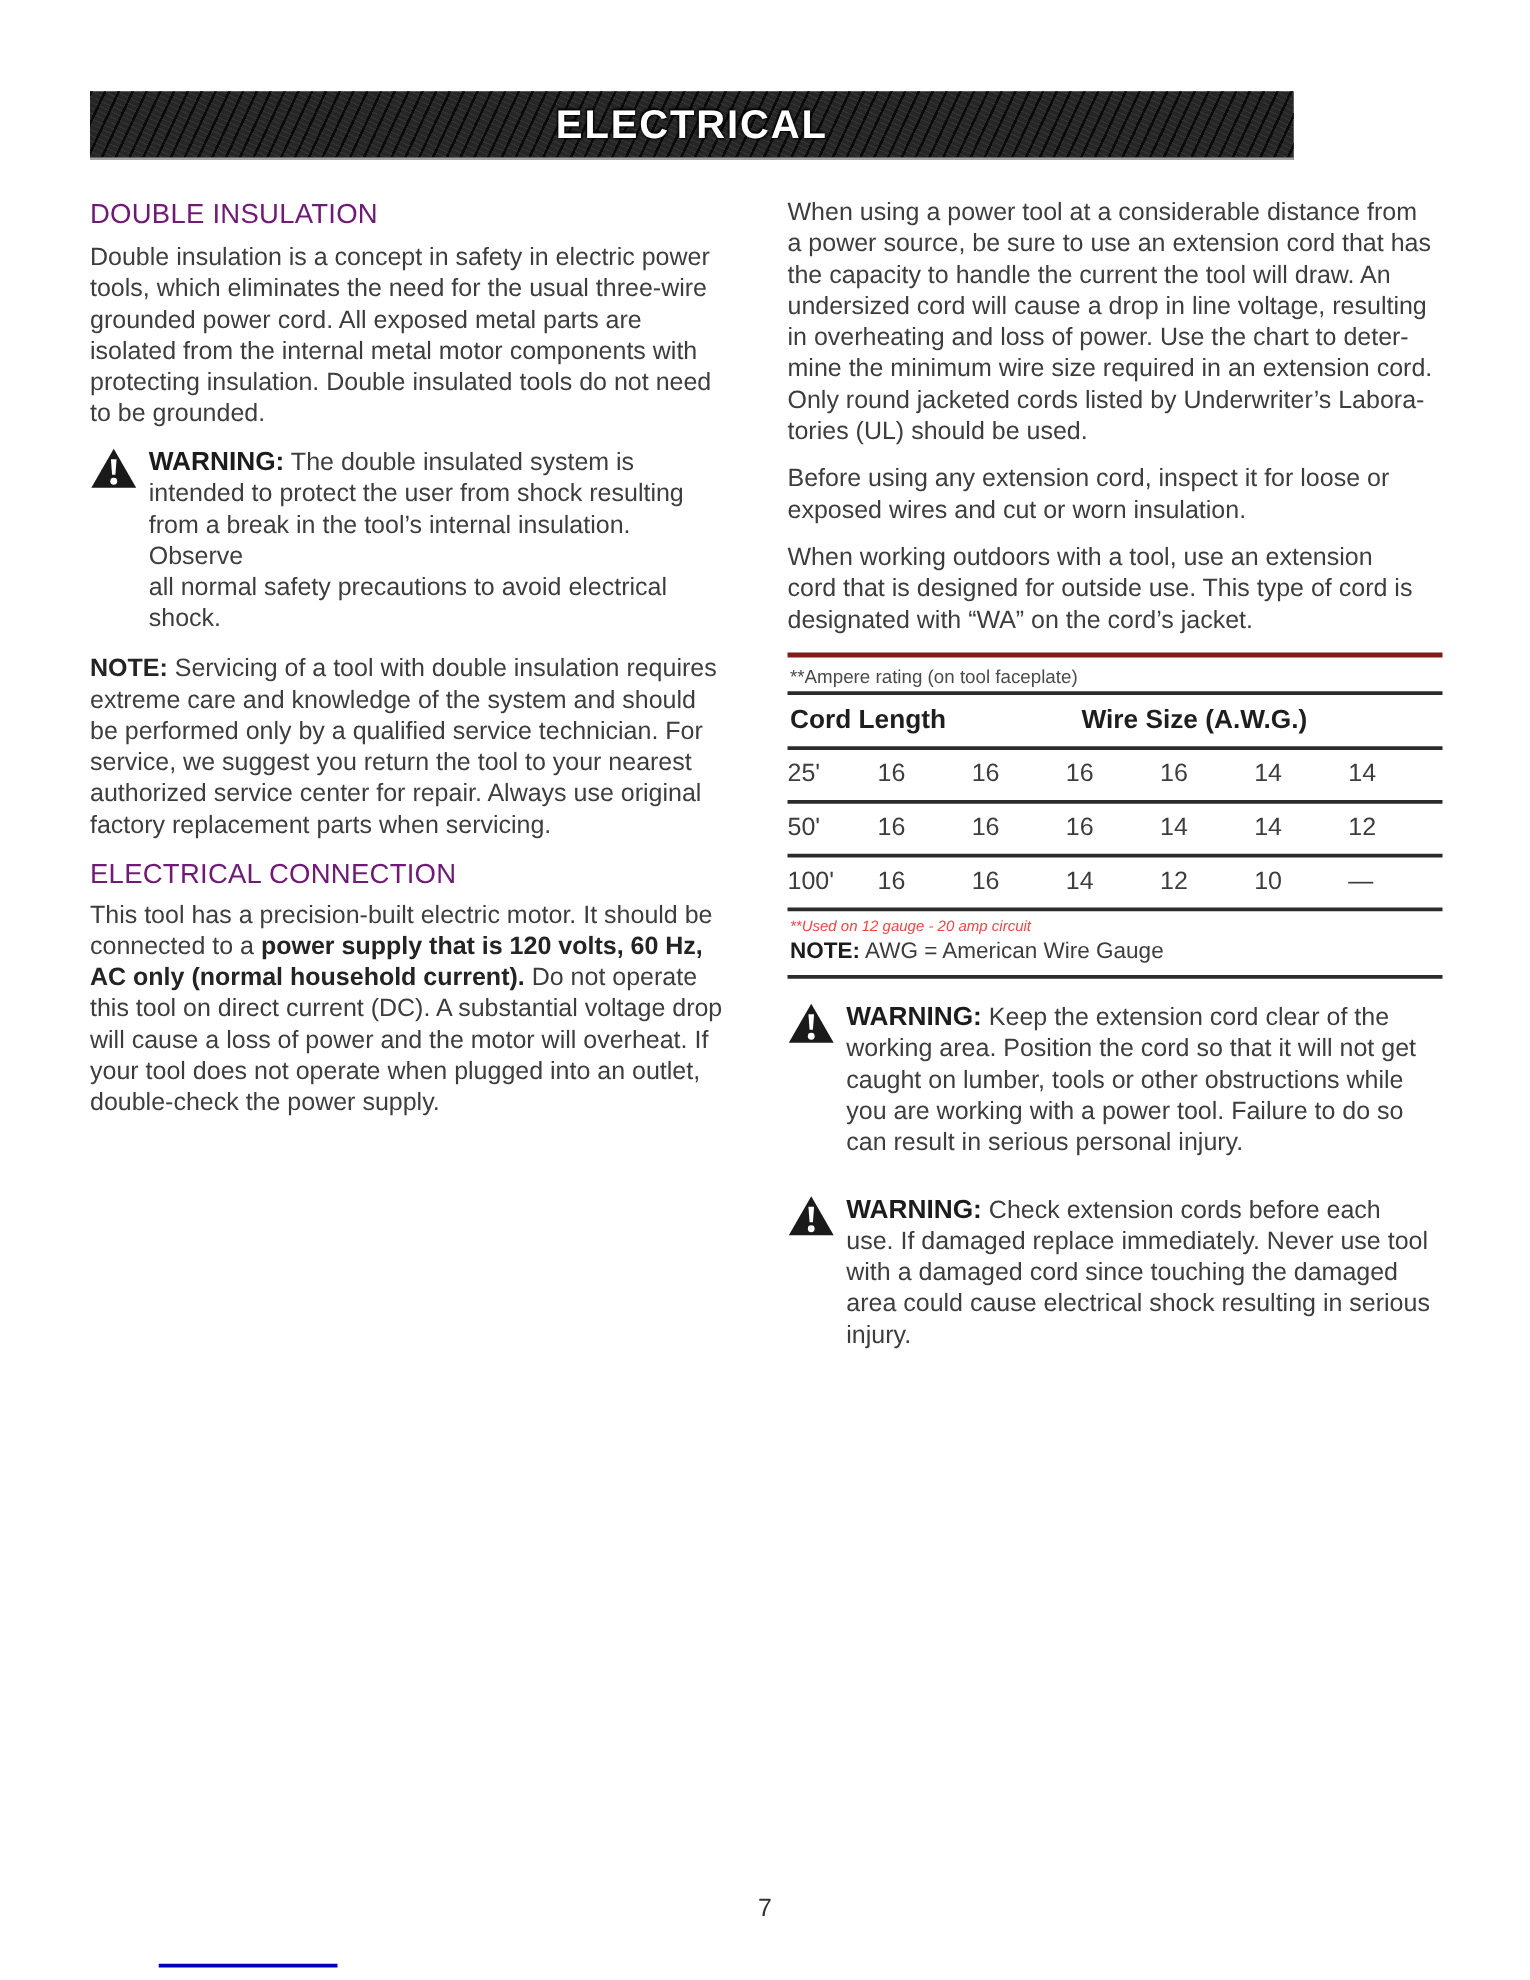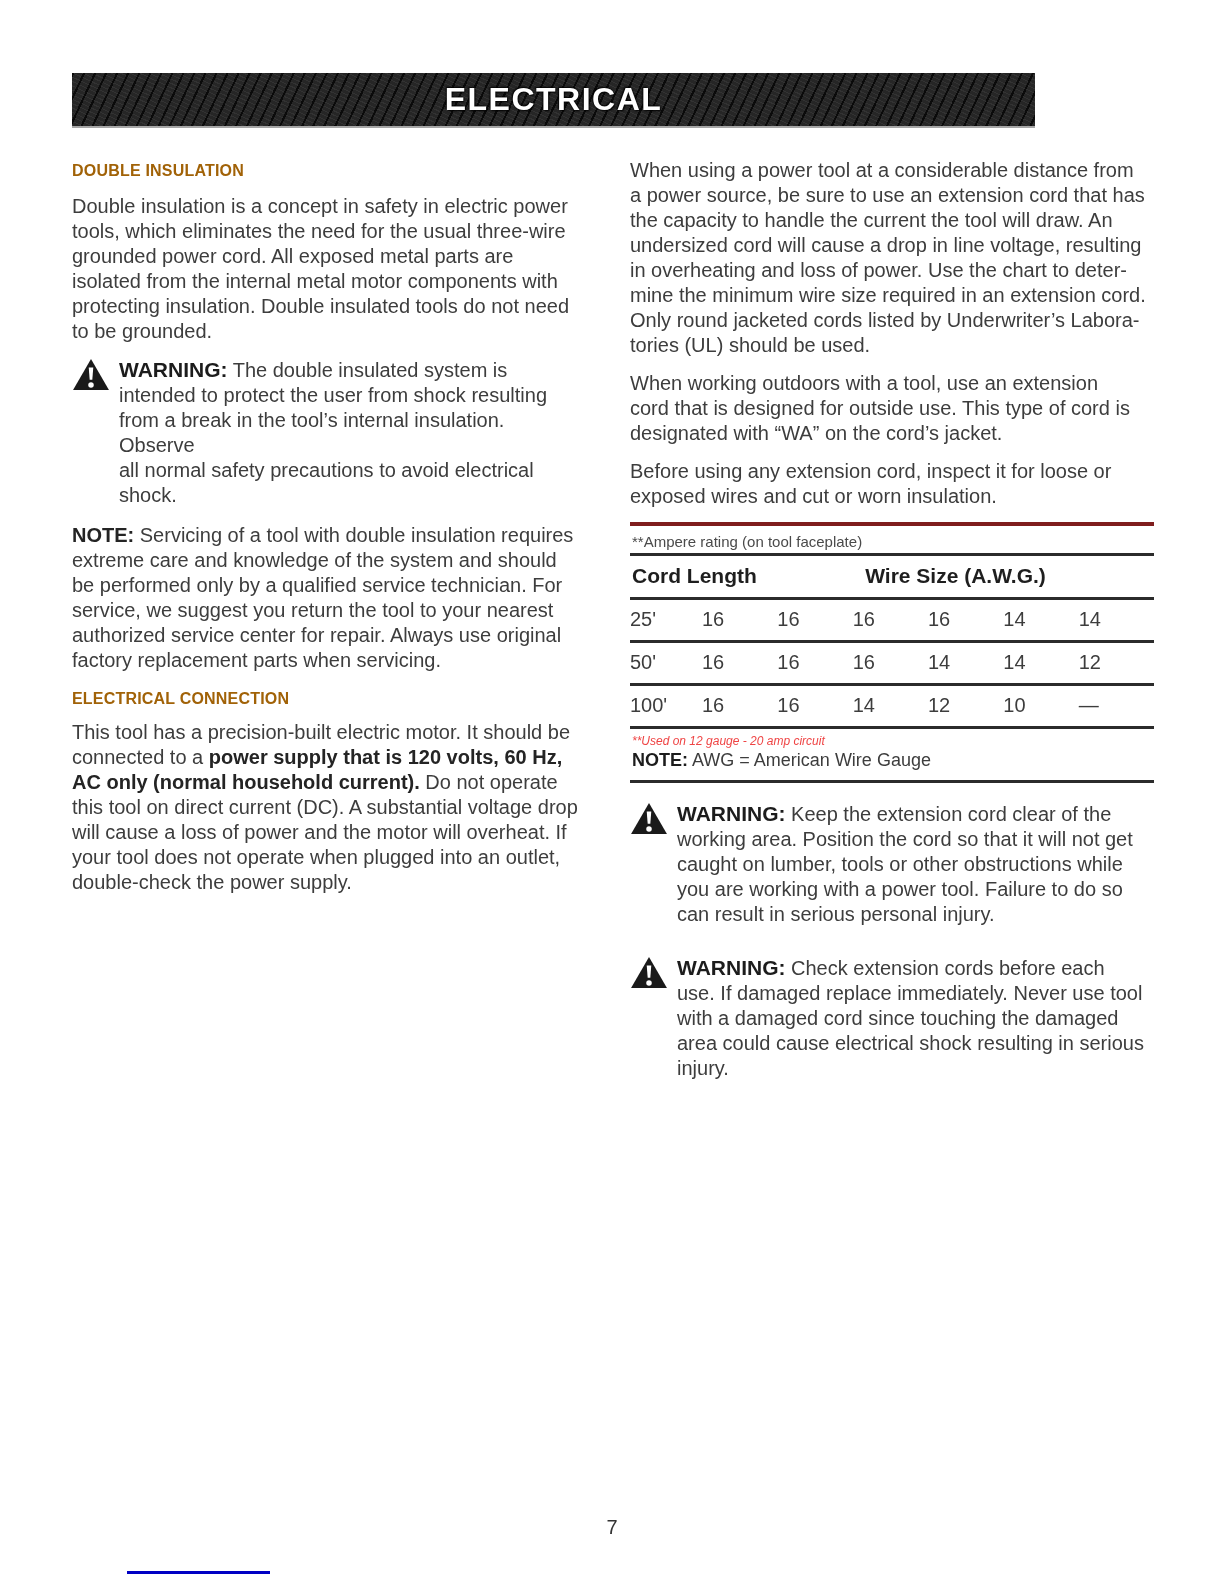"DOUBLE INSULATION" h2 { color: #a16207 -> #701a75; font-size: 16px -> 22px; font-weight: 700 -> 400 }
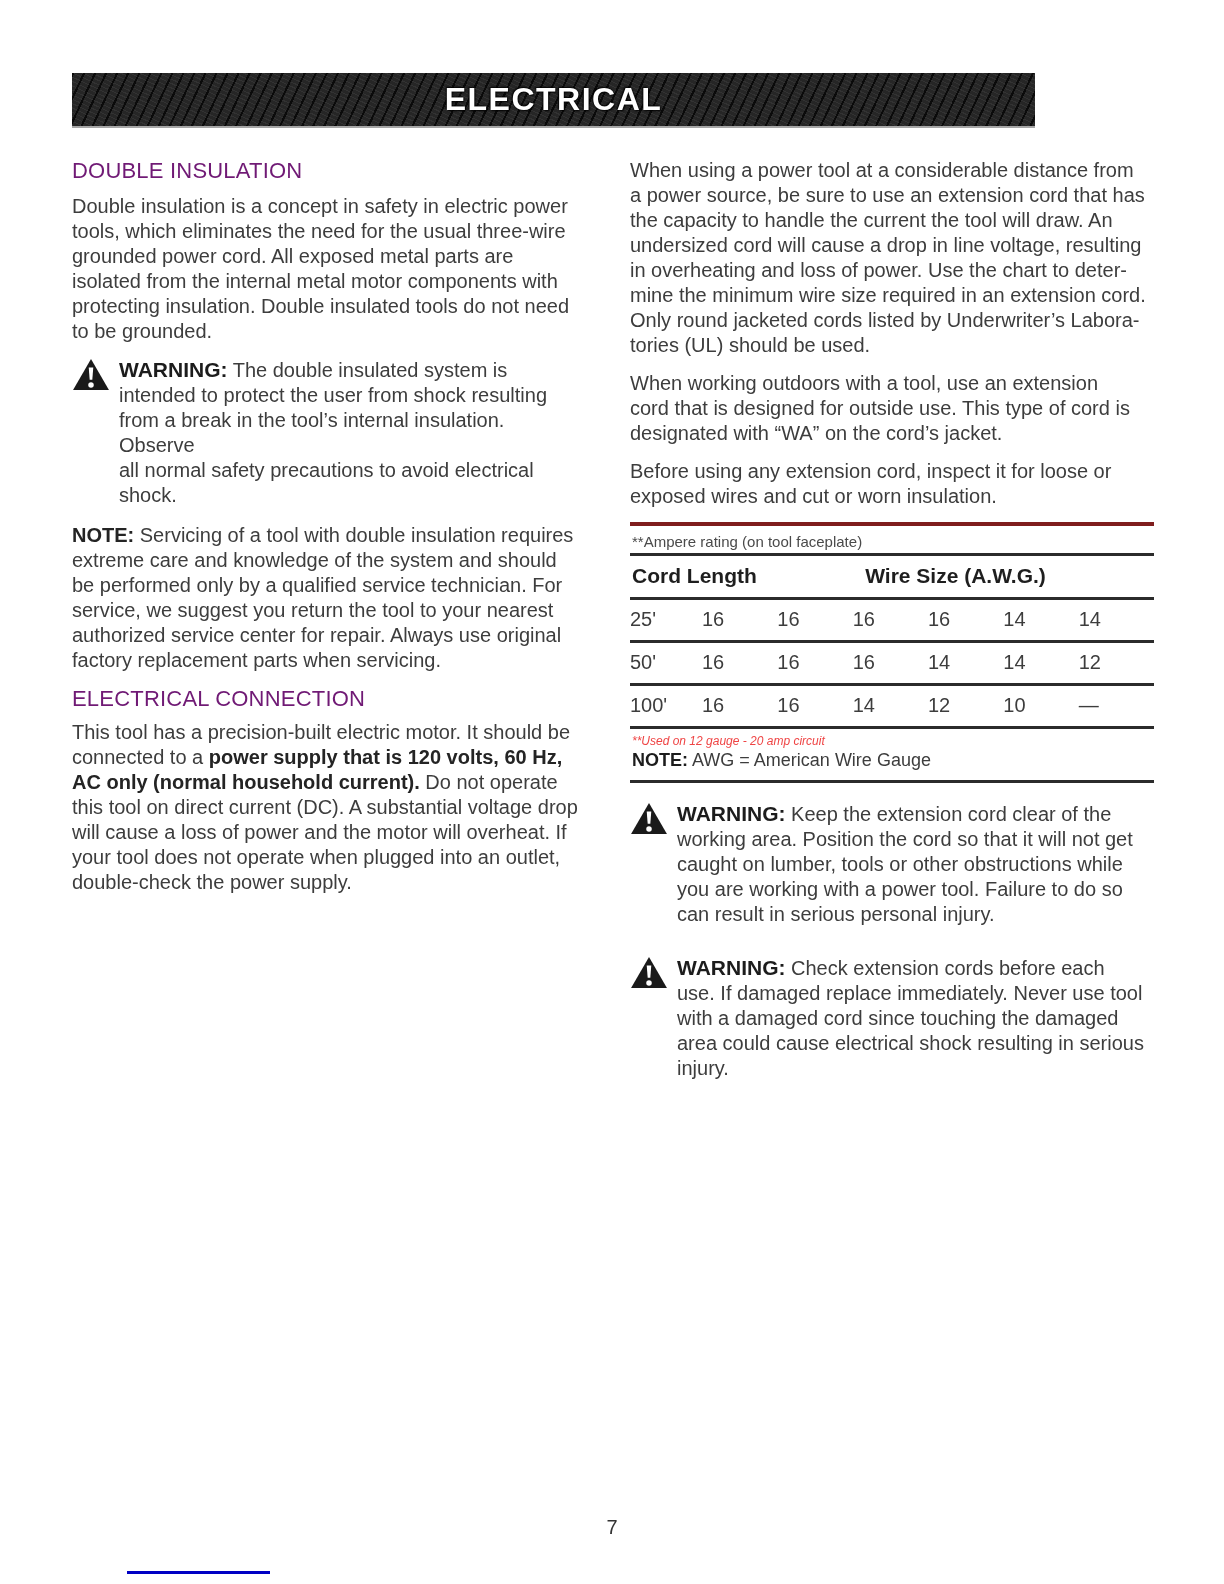"When working outdoors with a" p.body { order: before "Before using any extension cord," -> after "Before using any extension cord," }
